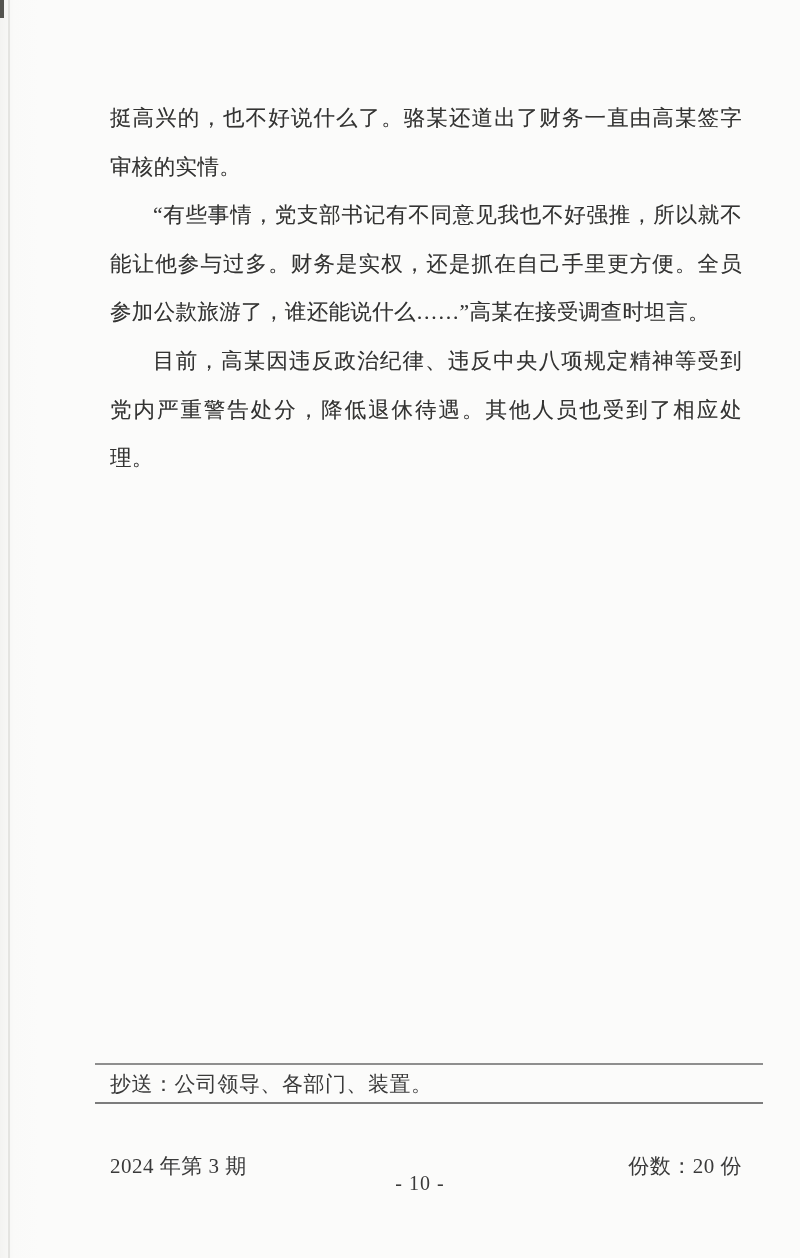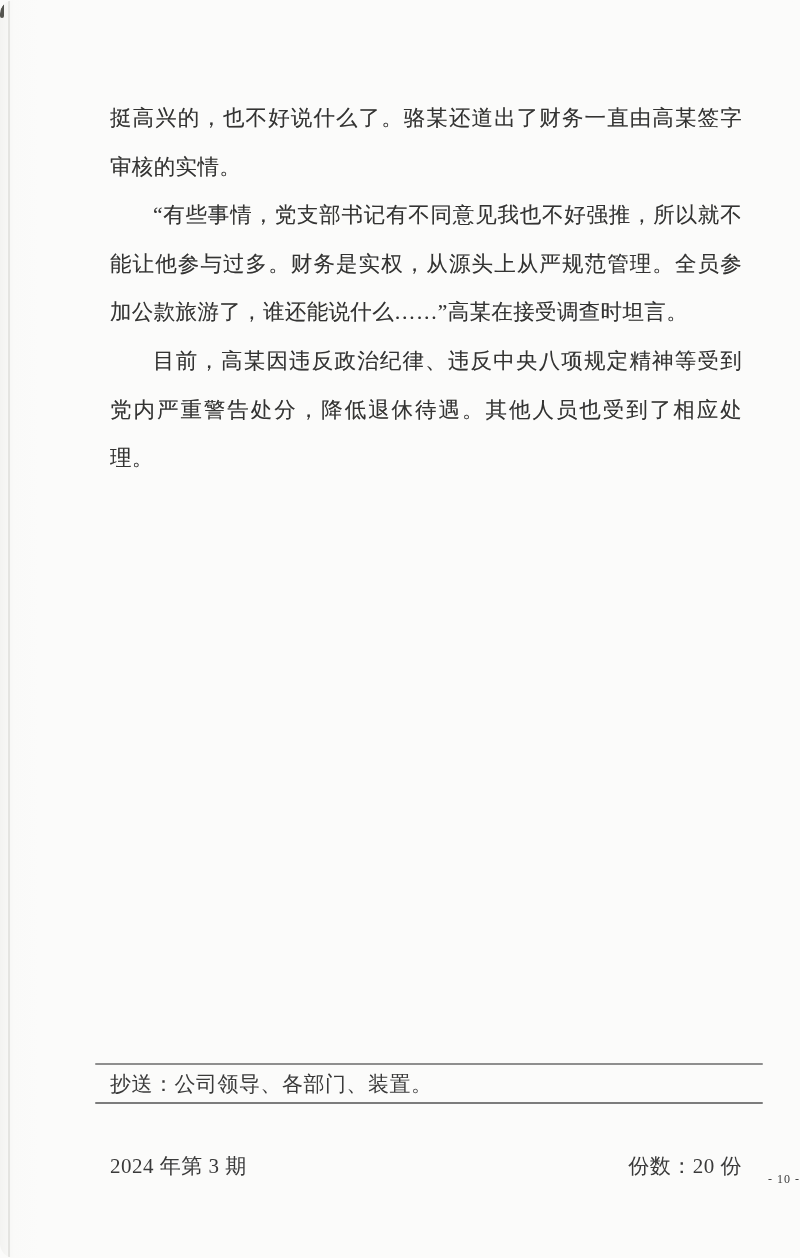"挺高兴的，也不好说什么了。骆某还道出了财务一直由高某签字审核的实情。" * { border-radius: 14px -> none }
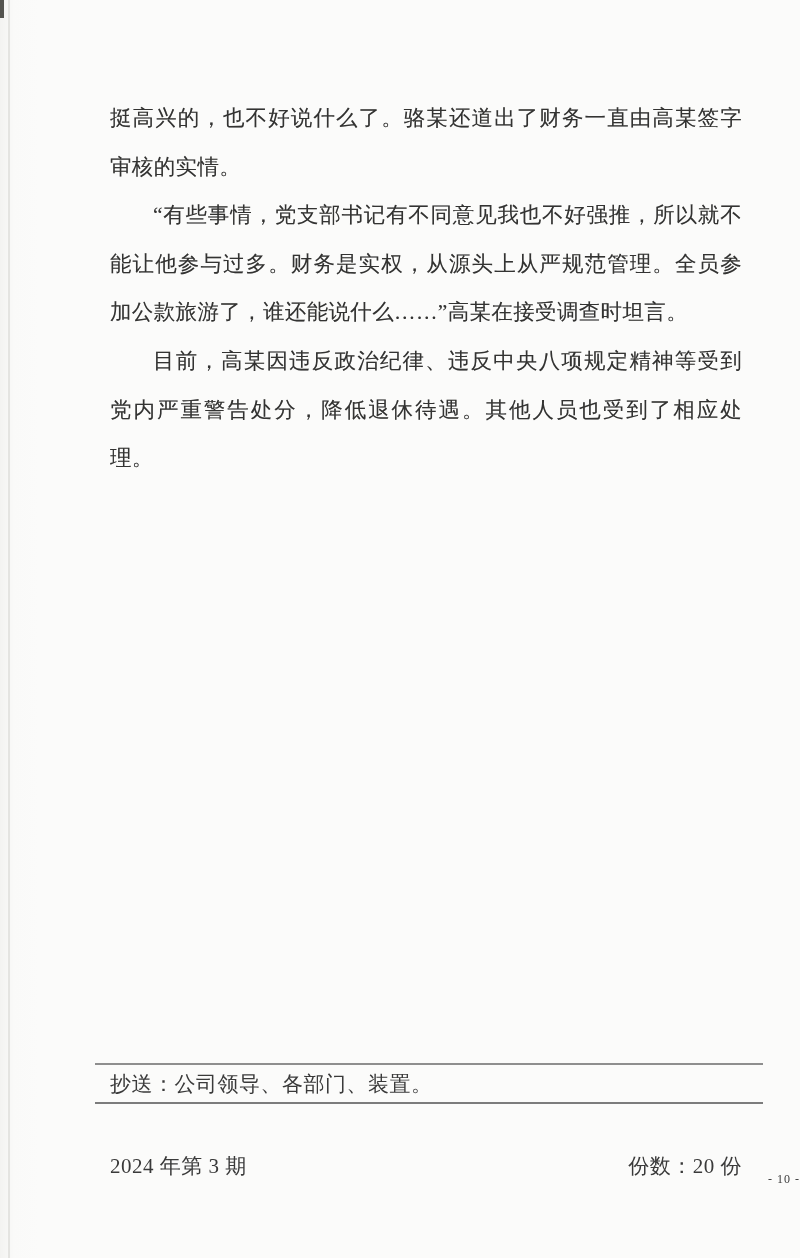"“有些事情，党支部书记有不同意见我也不好强推，所以就不能让他参与过多。财务是实权" p.indent { text: 从源头上从严规范管理 -> 还是抓在自己手里更方便 }
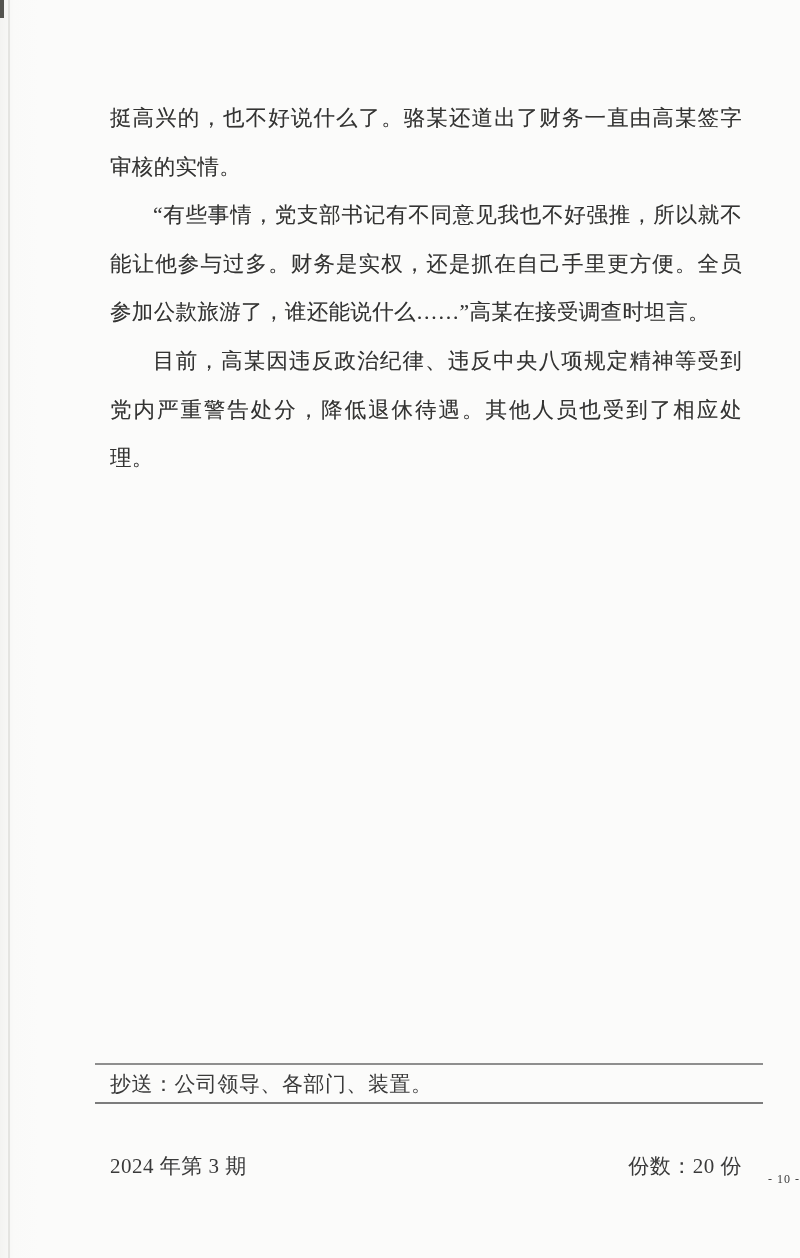"- 10 -" .page-number { font-size: 12px -> 20px; text-align: right -> center }
